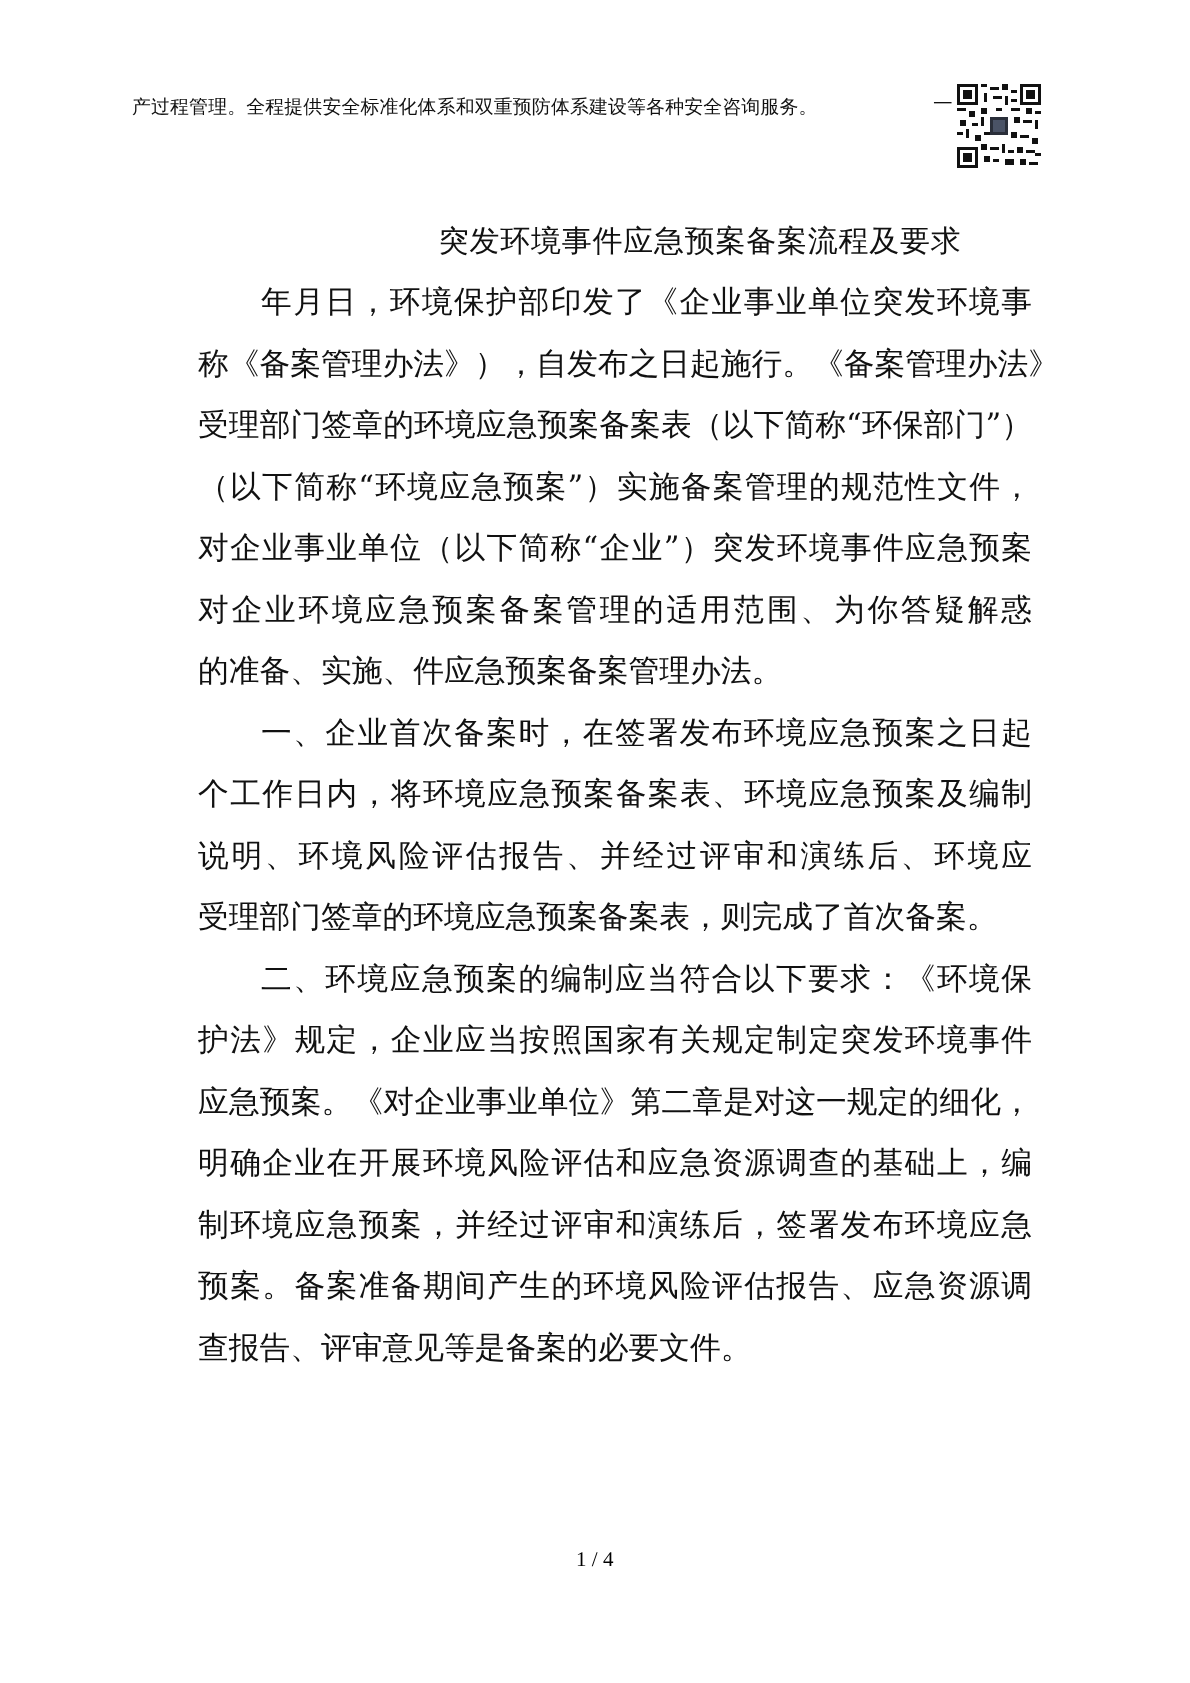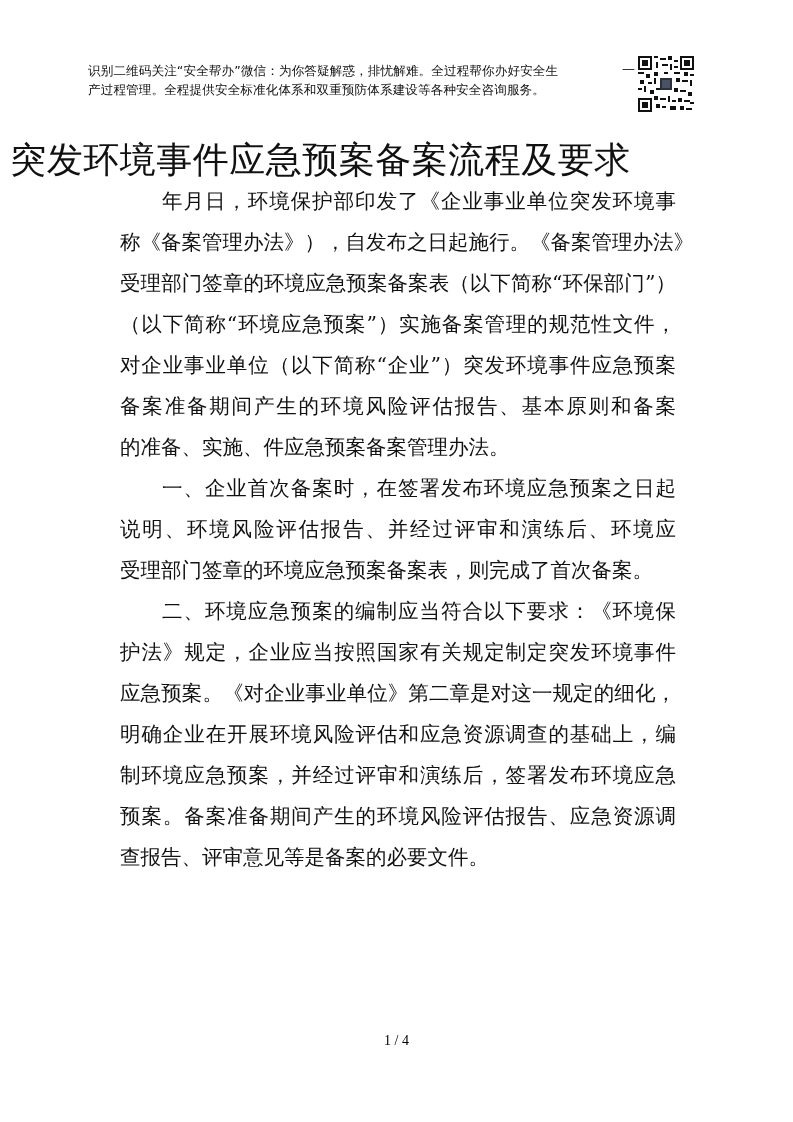"识别二维码关注“安全帮办”微信：为你答疑解惑，排忧解难。全过程帮你办好安全生" div.line { html: <div>识别二维码关注“安全帮办”微信：为你答疑解惑，排忧解难。全过程帮你办好安全生</div> -> none }
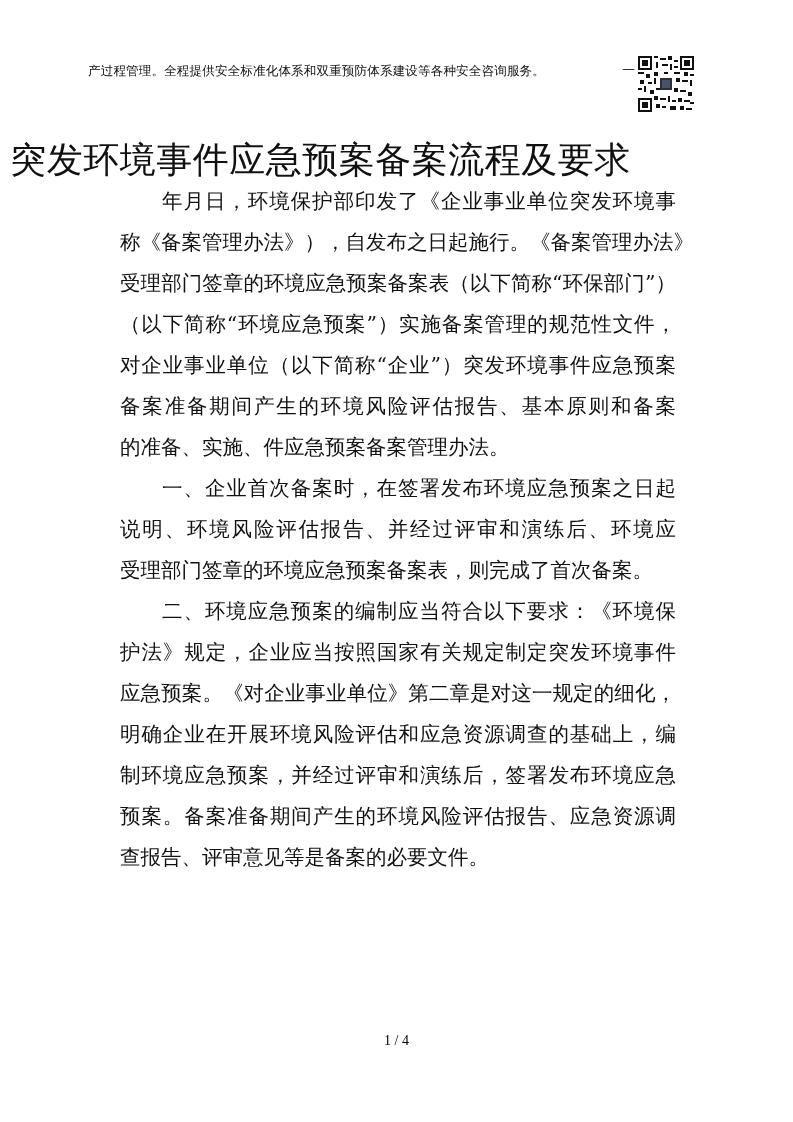"突发环境事件应急预案备案流程及要求" .title { font-size: 36px -> 20px; text-align: center -> right }
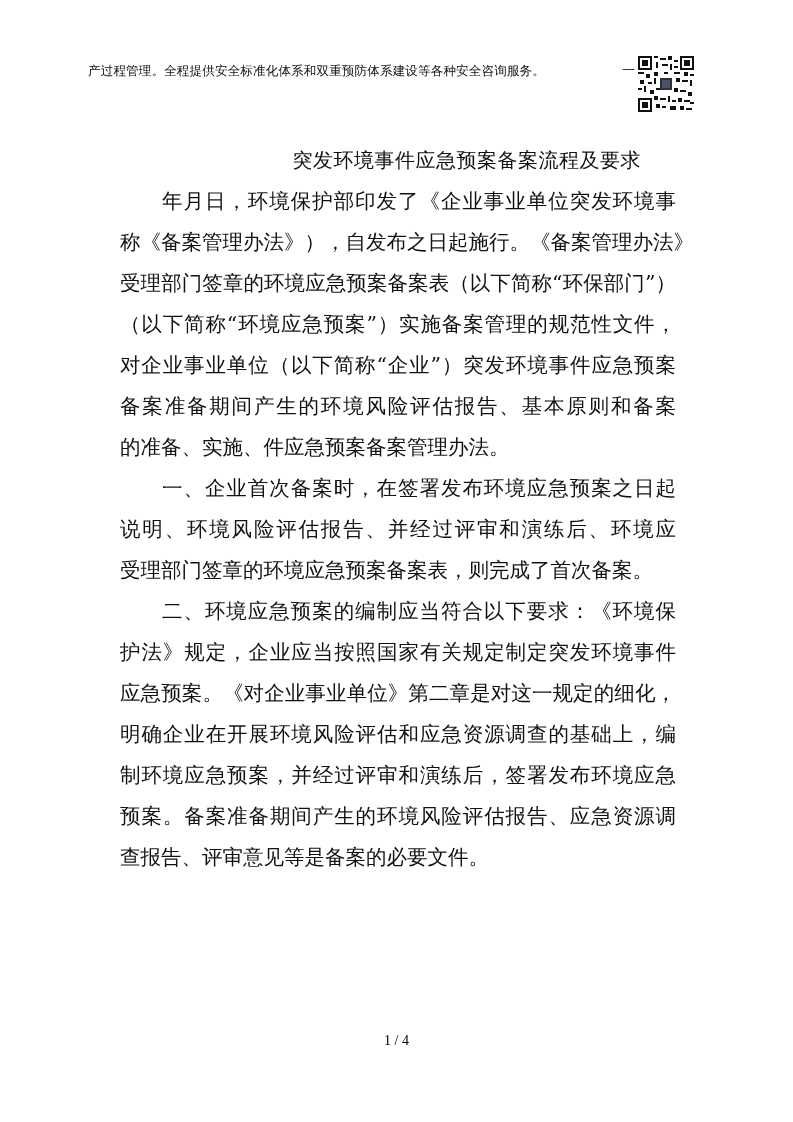"年月日，环境保护部印发了《企业事业单位突发环境事" .body { left: 120px -> 132px }
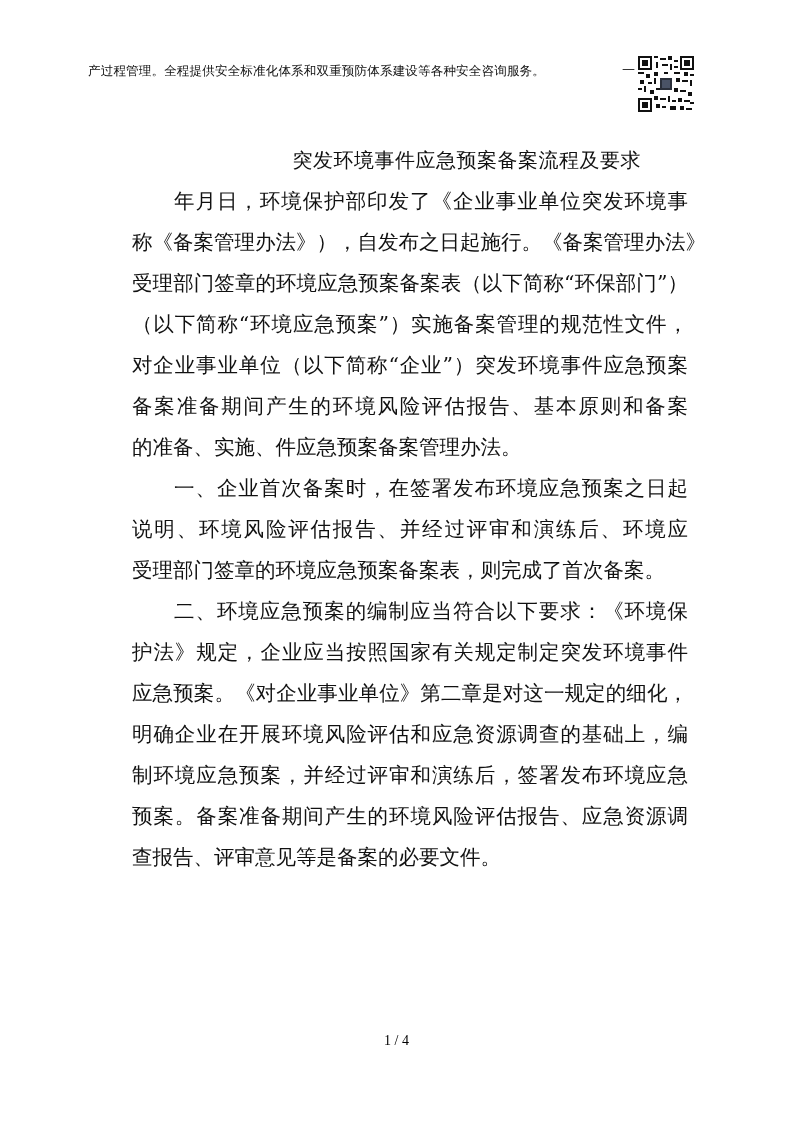"备案准备期间产生的环境风险评估报告、基本原则和备案" span.ln { text: 备案准备期间产生的环境风险评估报告、基本原则和备案 -> 对企业环境应急预案备案管理的适用范围、为你答疑解惑 }
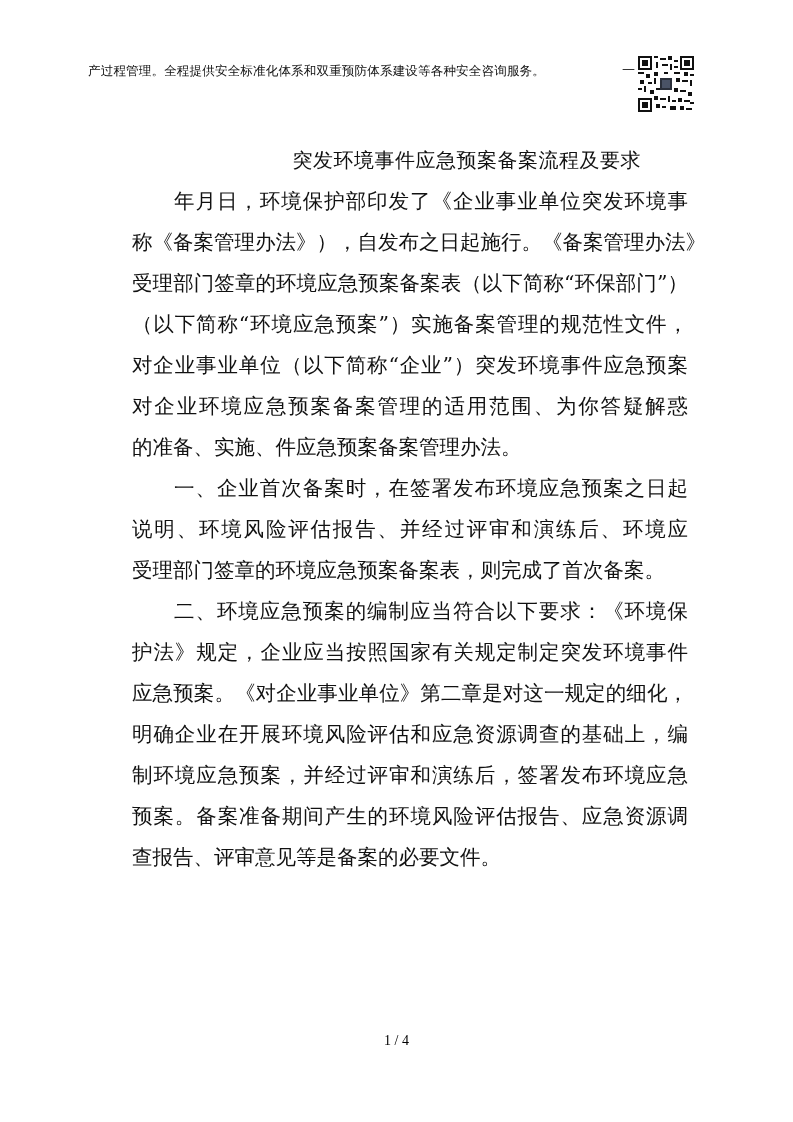"个工作日内，将环境应急预案备案表、环境应急预案及编制" span.ln { html: none -> <span>个工作日内，将环境应急预案备案表、环境应急预案及编制</span> }
